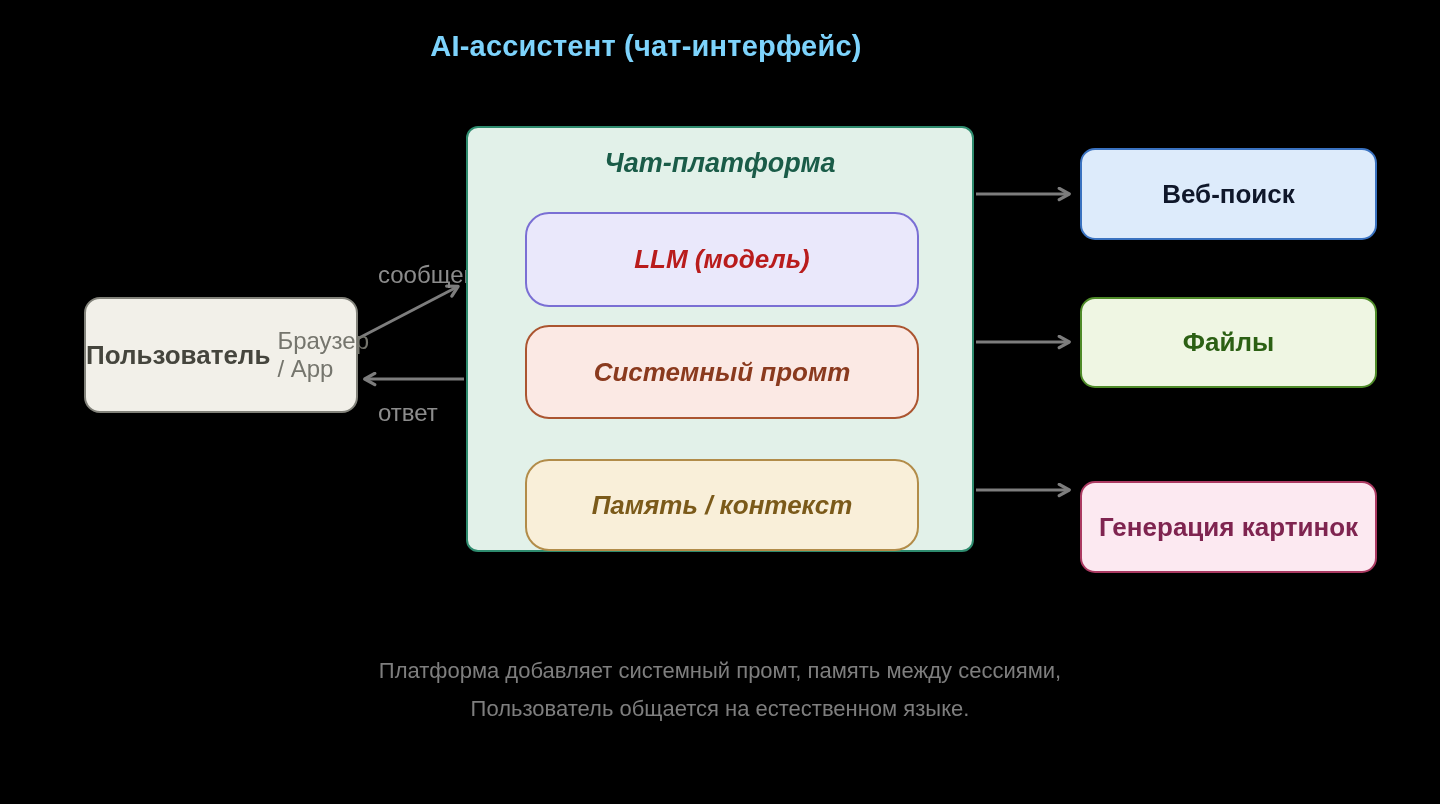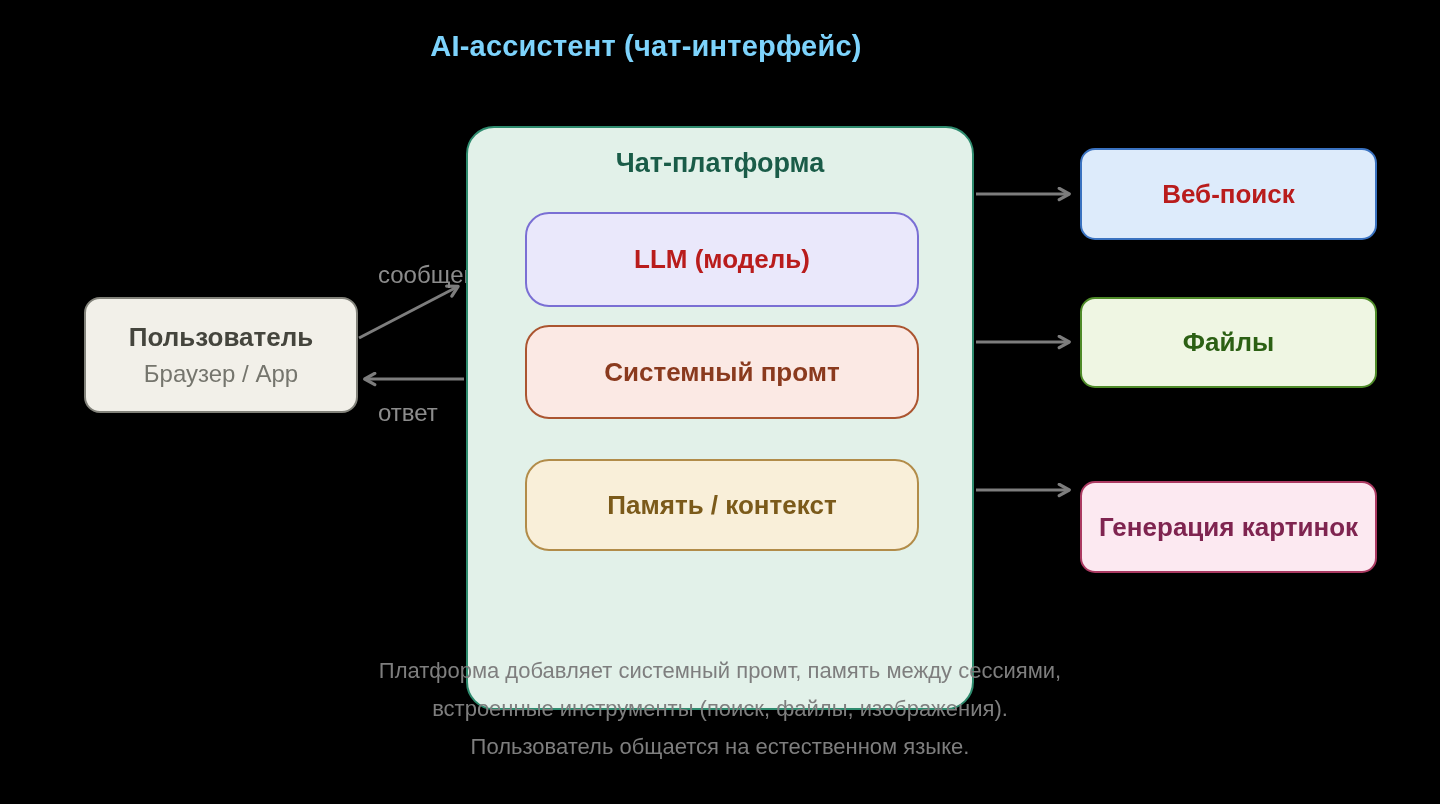"Чат-платформа" .platform-box { border-radius: 28px -> 12px; font-style: none -> italic; height: 584px -> 426px }
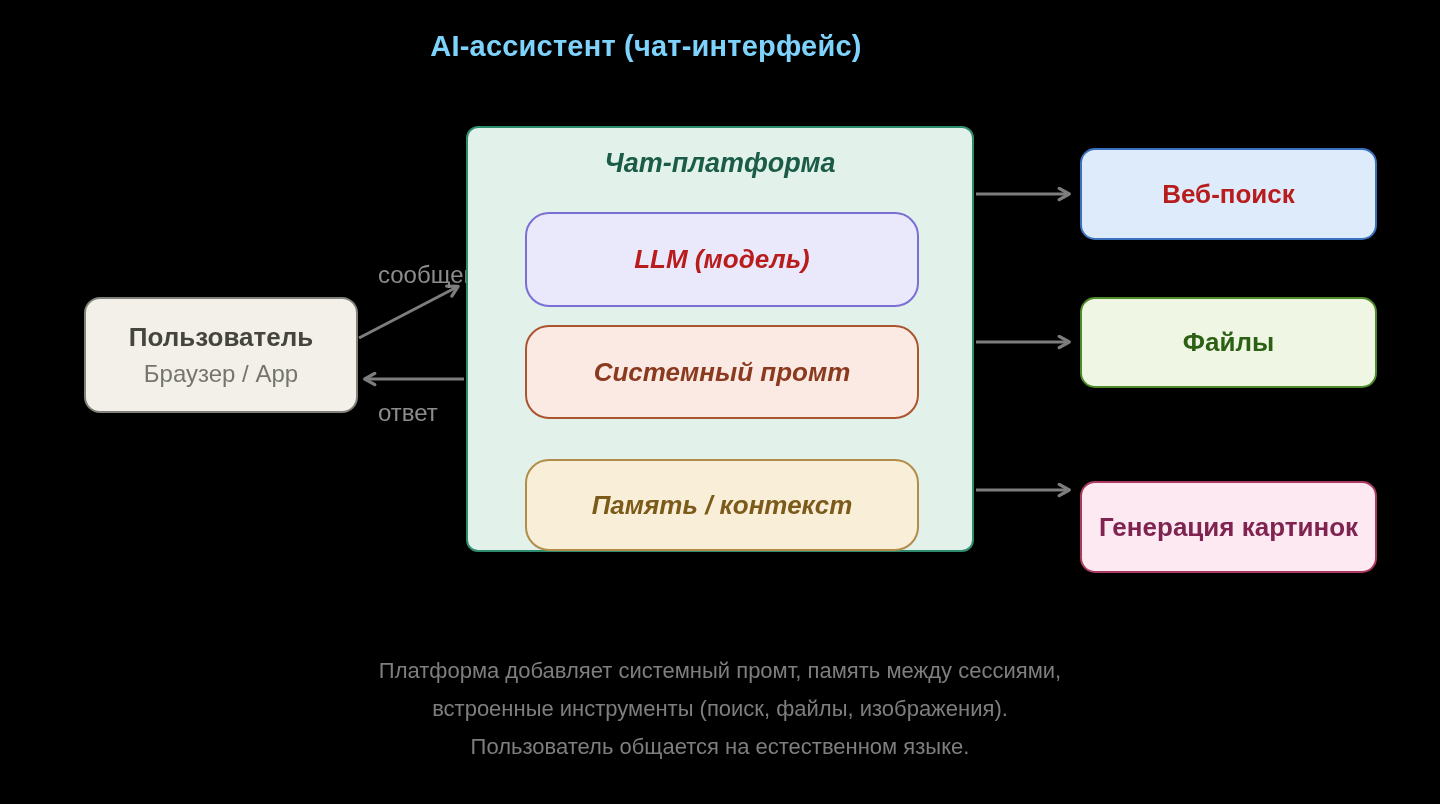"Веб-поиск" .tool-web { color: #b91c1c -> #0f172a }
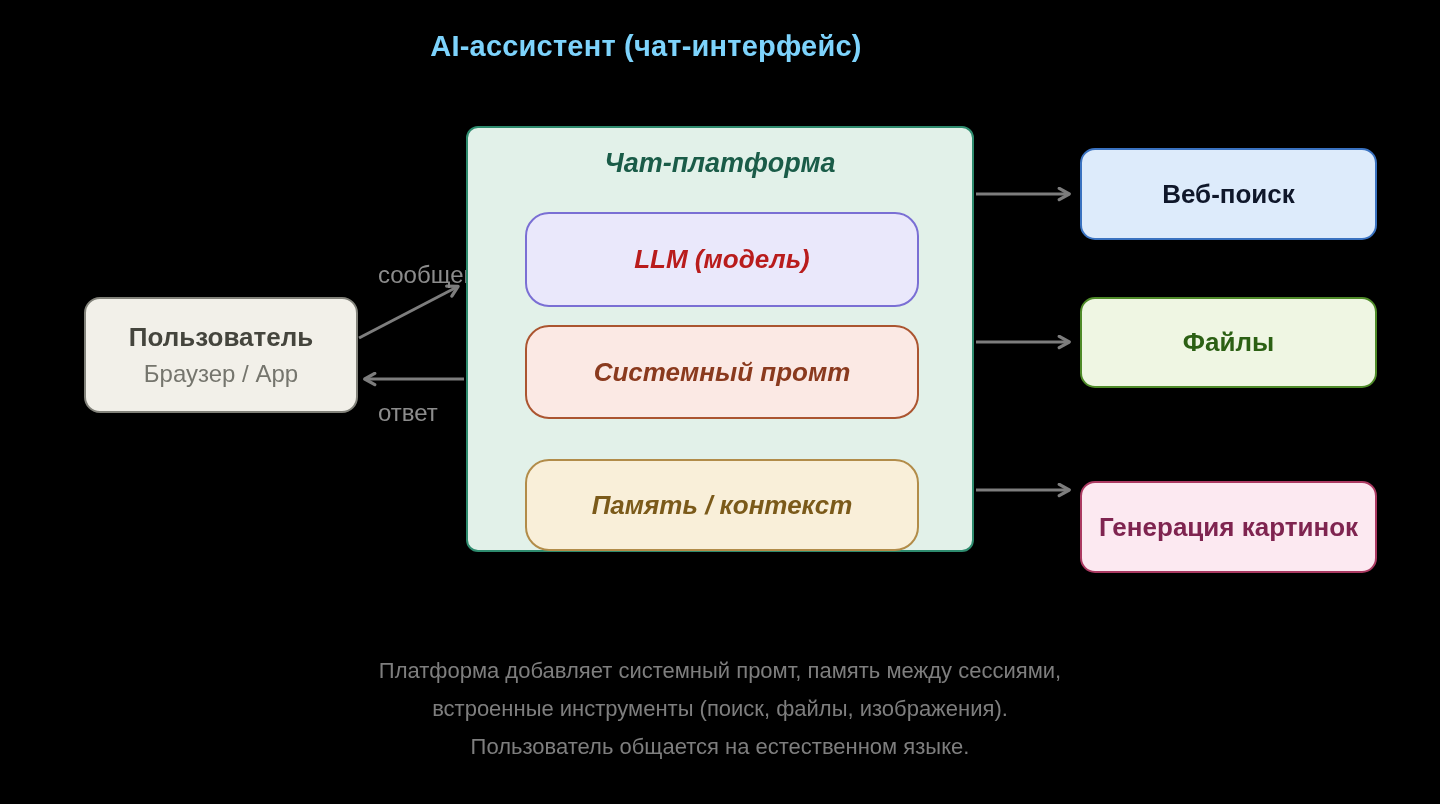"Пользователь" .user-box { flex-direction: column -> row; justify-content: center -> none }
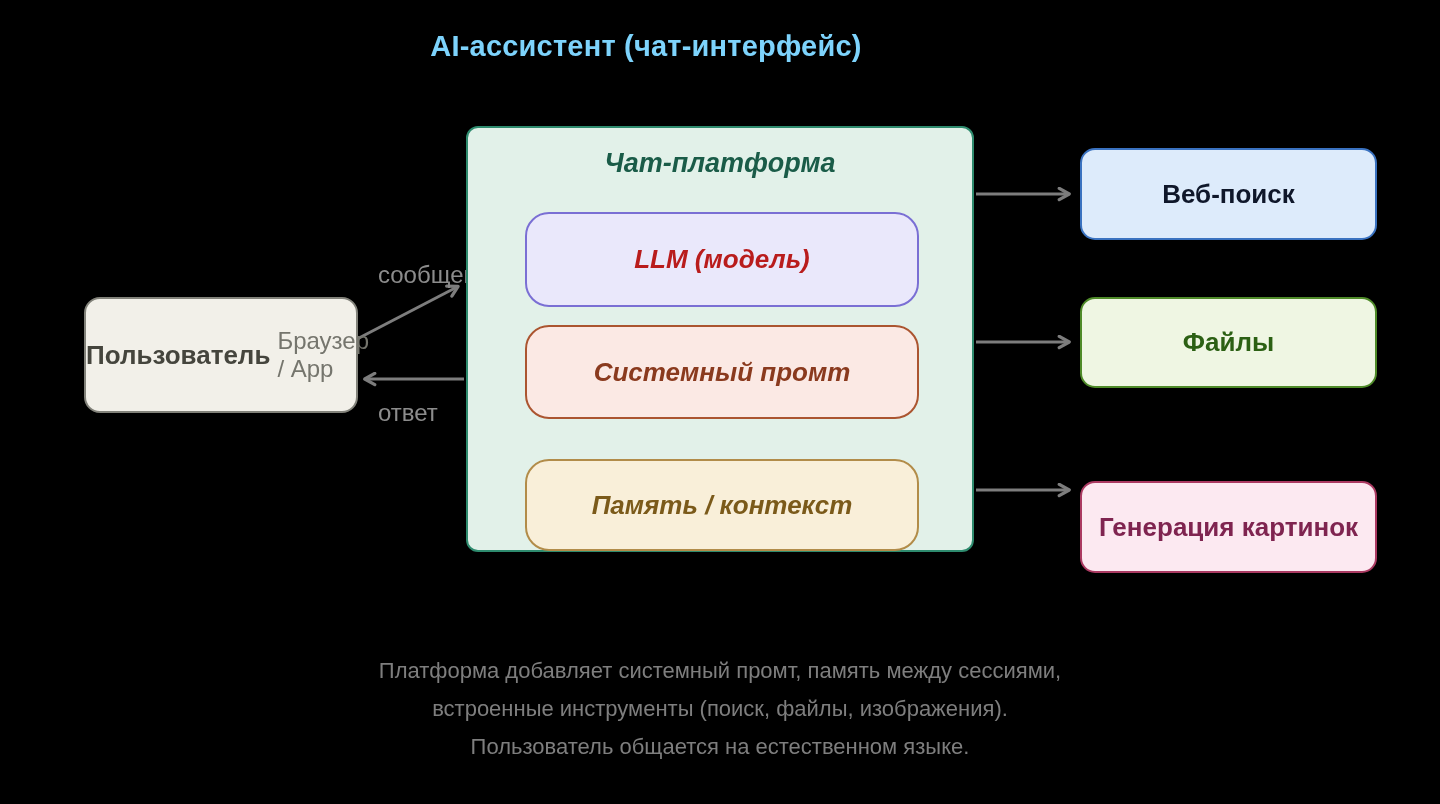"встроенные инструменты (поиск, файлы," div { html: <div>встроенные инструменты (поиск, файлы, изображения).</div> -> none }
